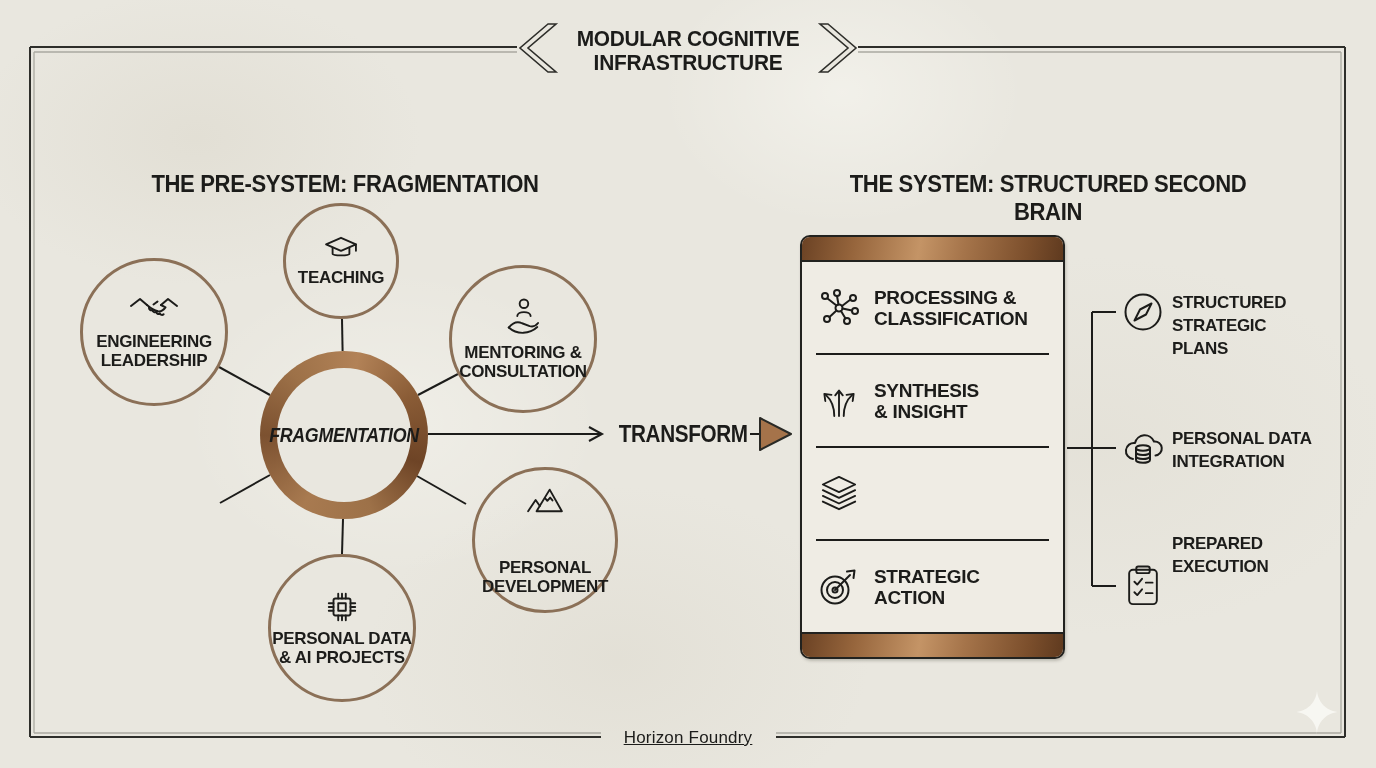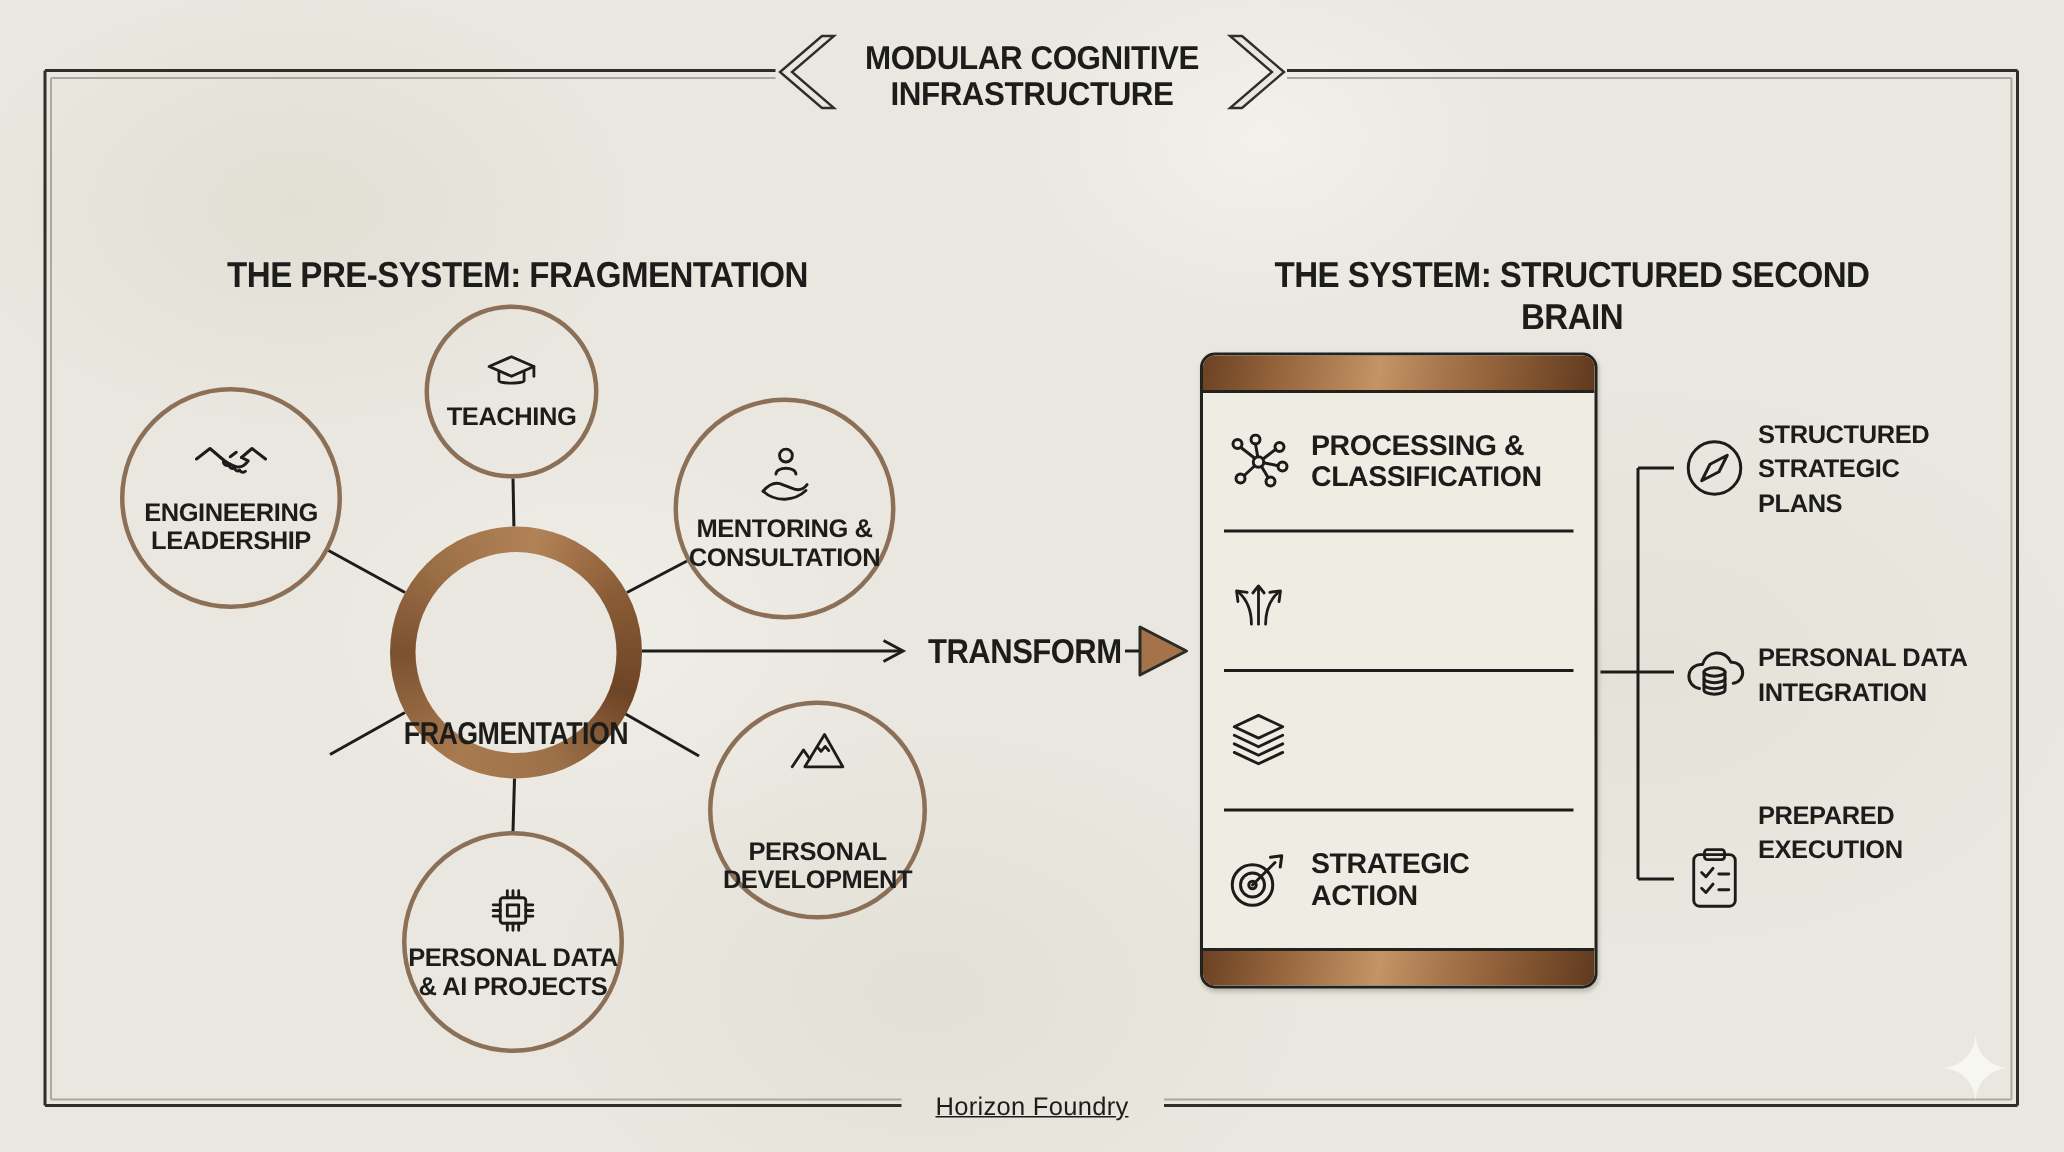"STRUCTURED" div.abs { top: 278px -> 291px }
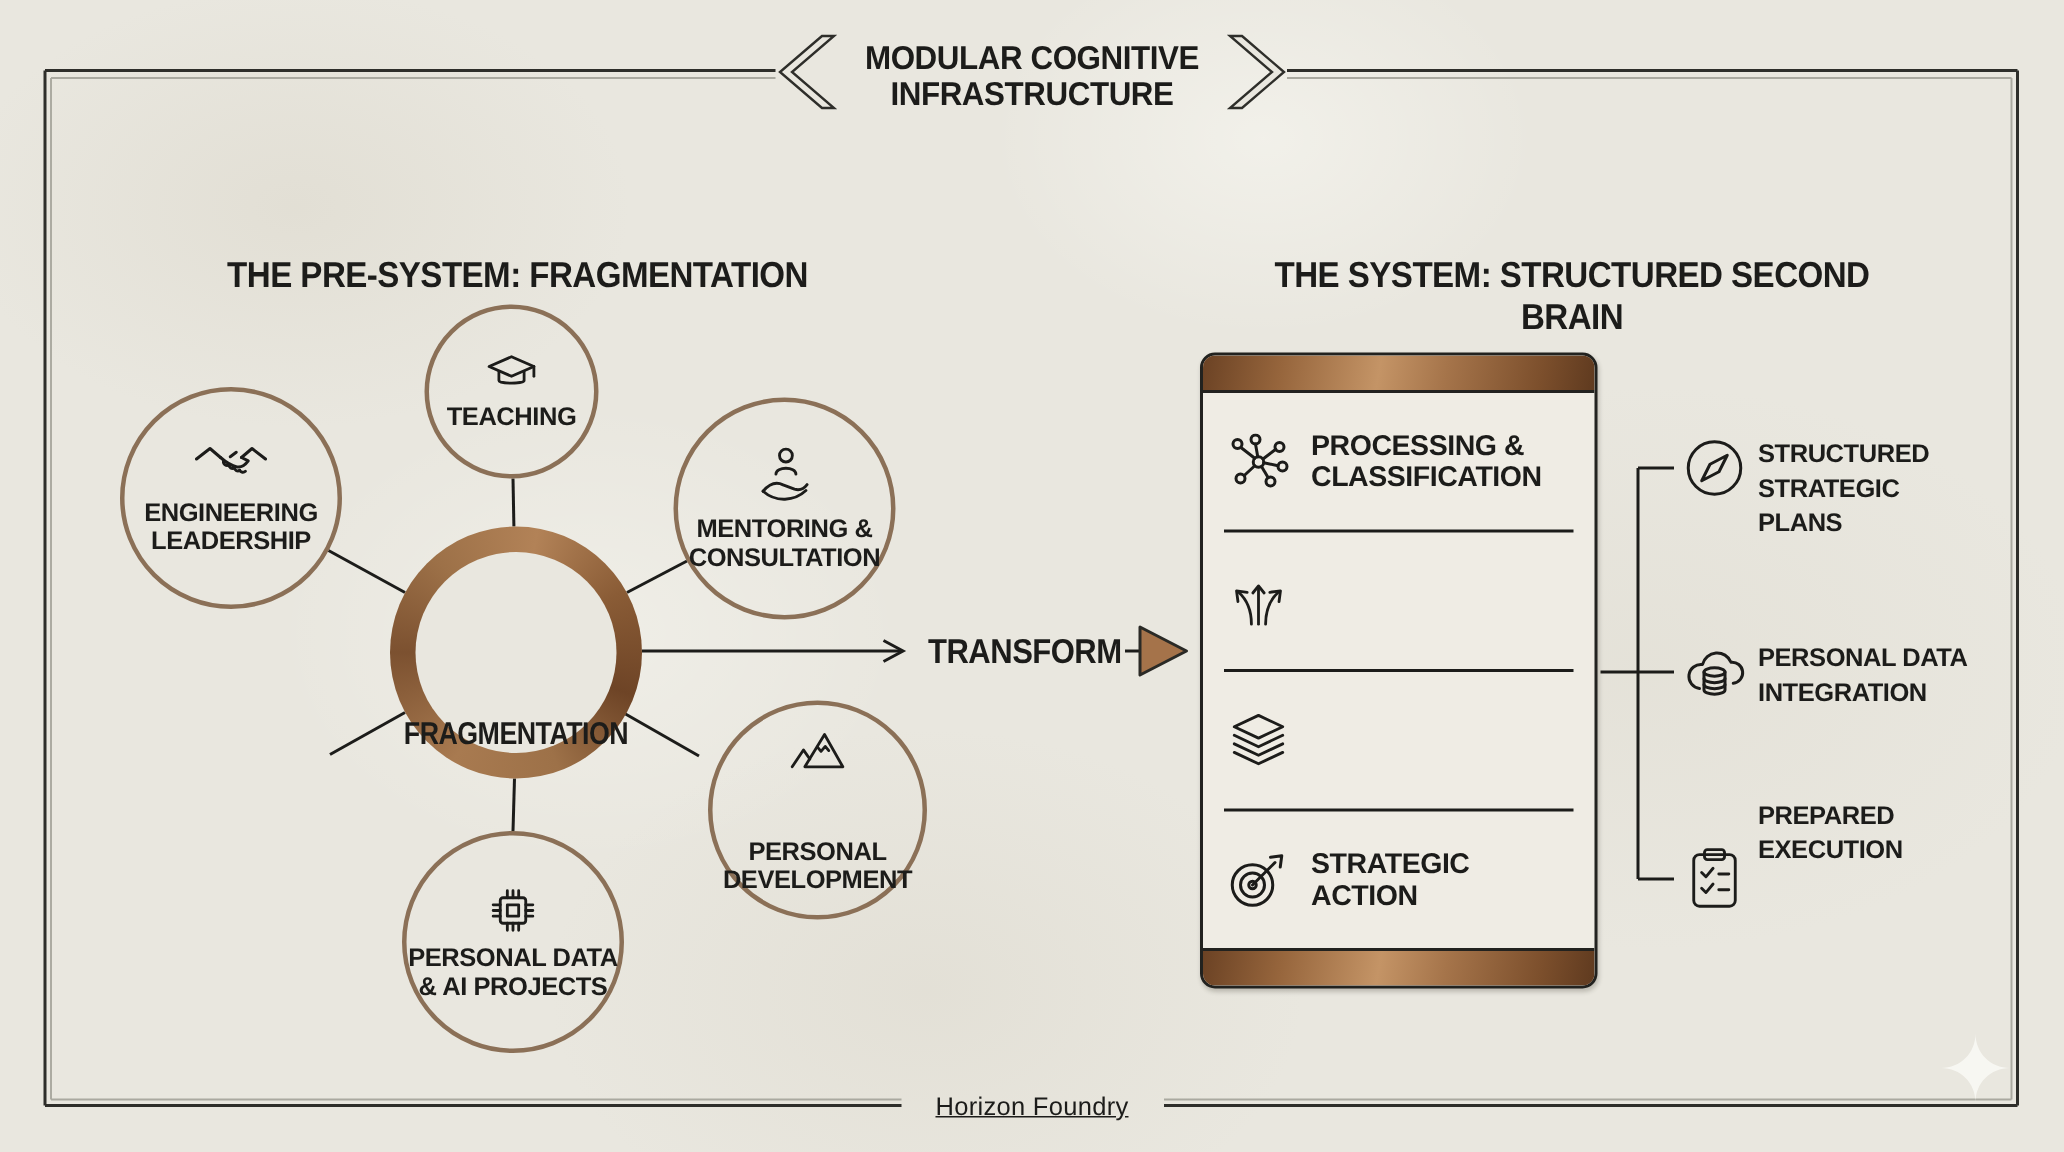"SYNTHESIS" span.lbl { html: none -> <span>SYNTHESIS &amp; INSIGHT</span> }
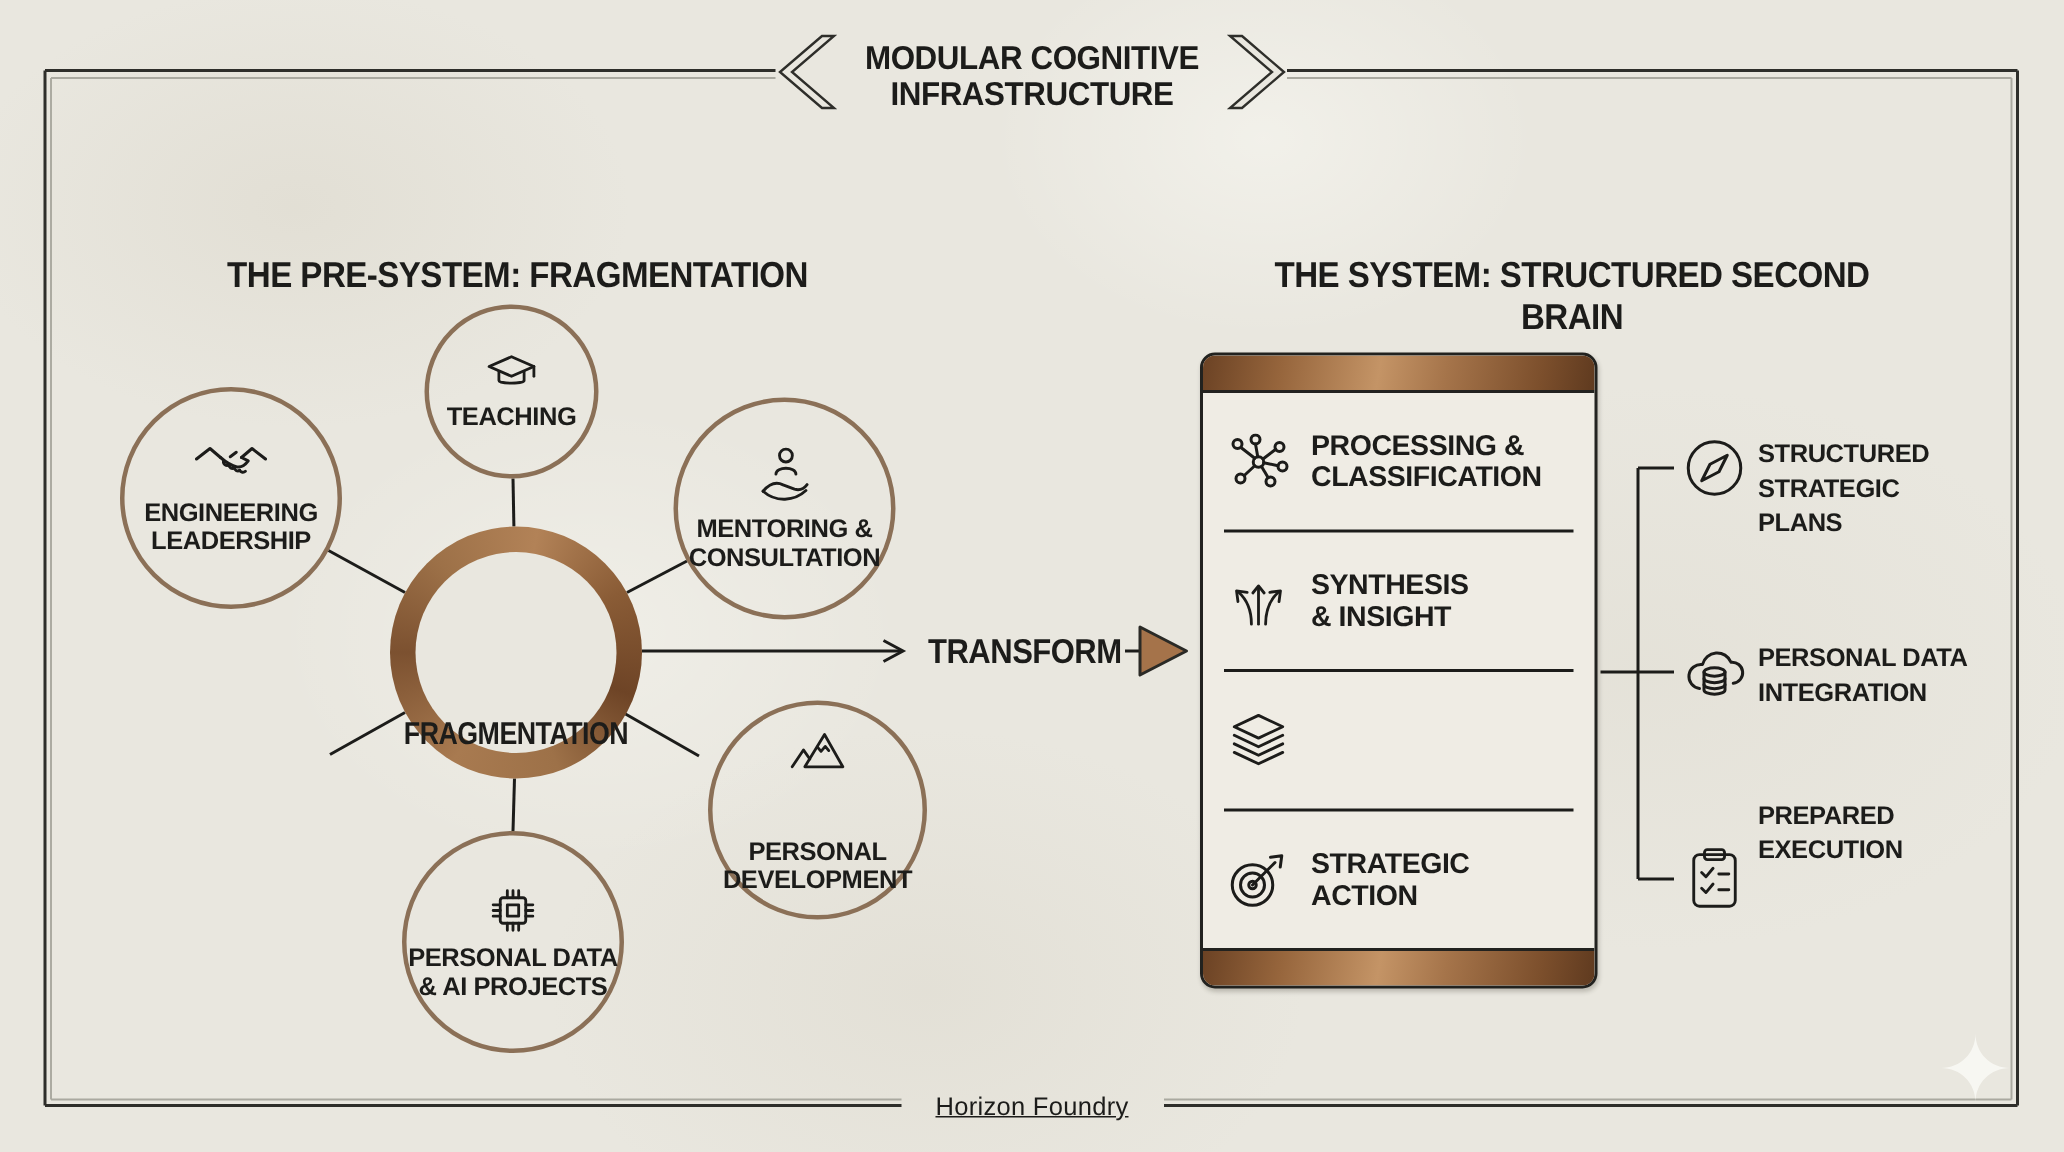"FRAGMENTATION" .ring-inner { align-items: flex-end -> center; font-style: none -> italic }
